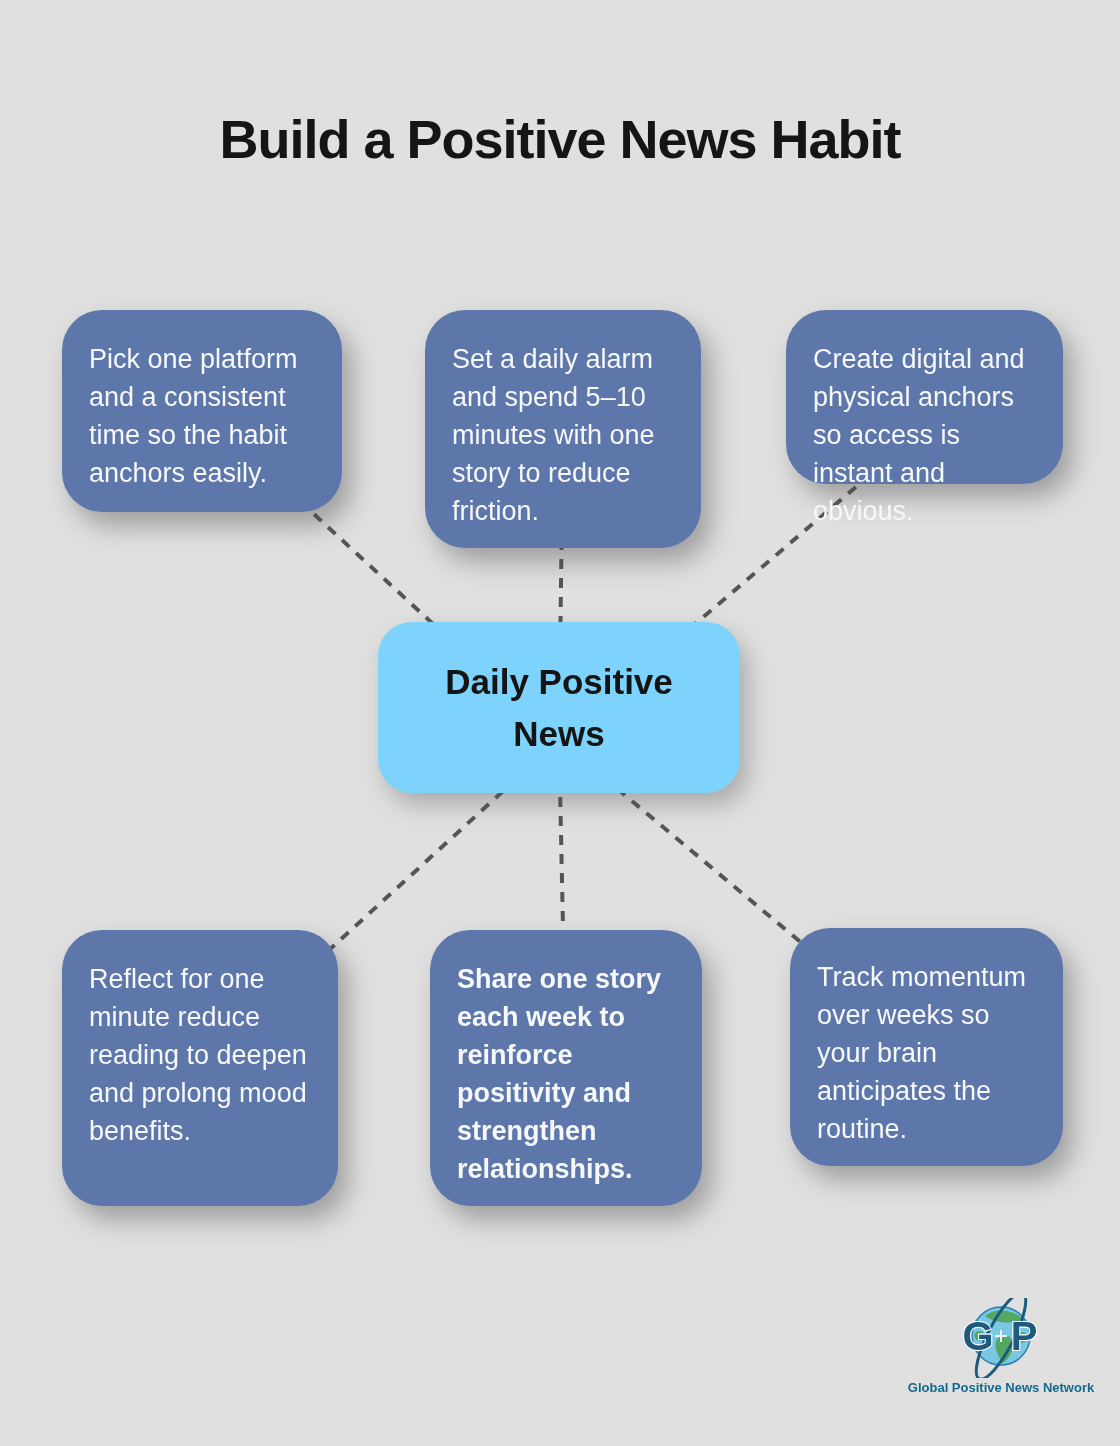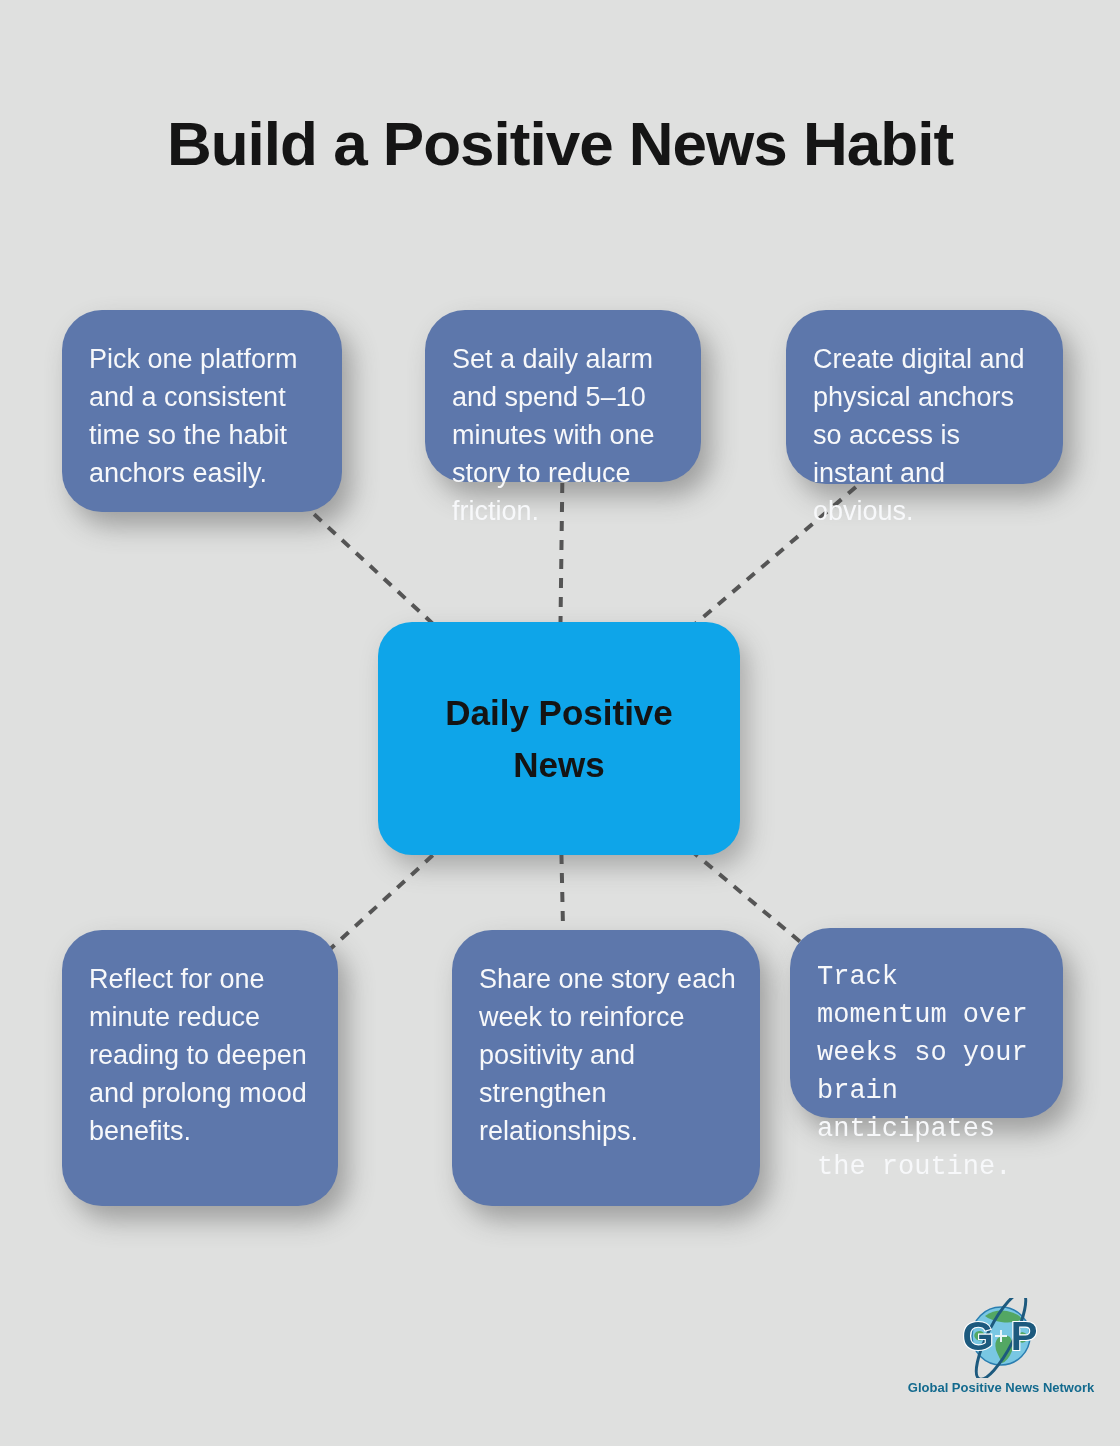"Build a Positive News Habit" .title { font-size: 62px -> 54px }
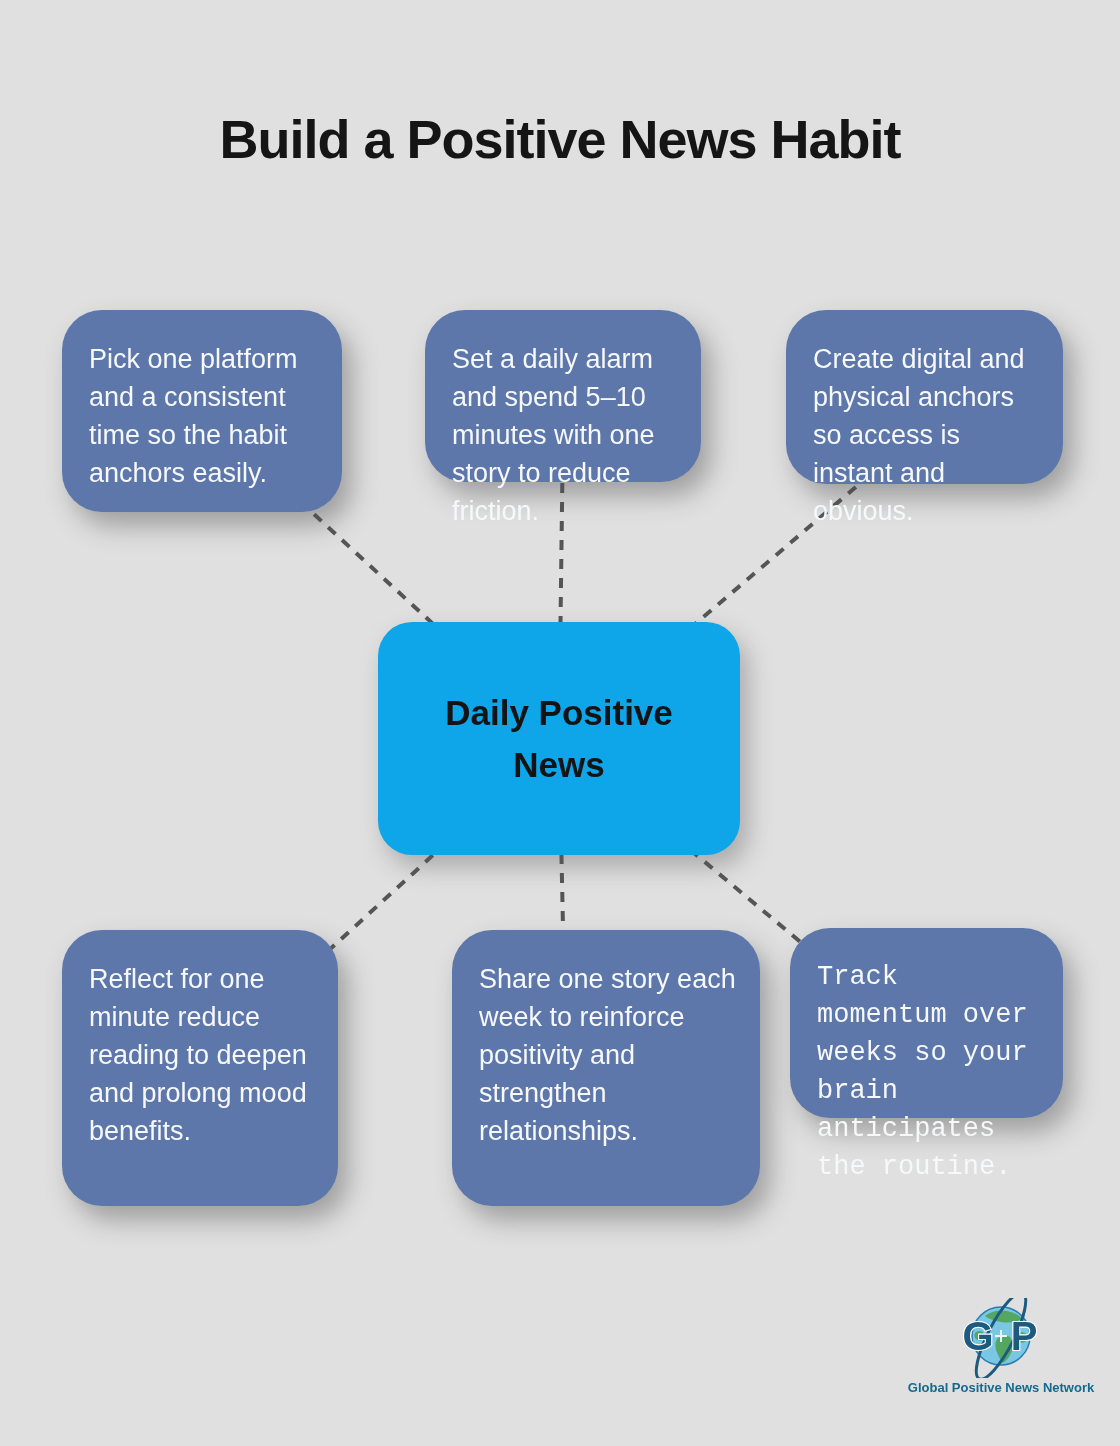"Set a daily alarm and" .node-tm { height: 172px -> 238px }
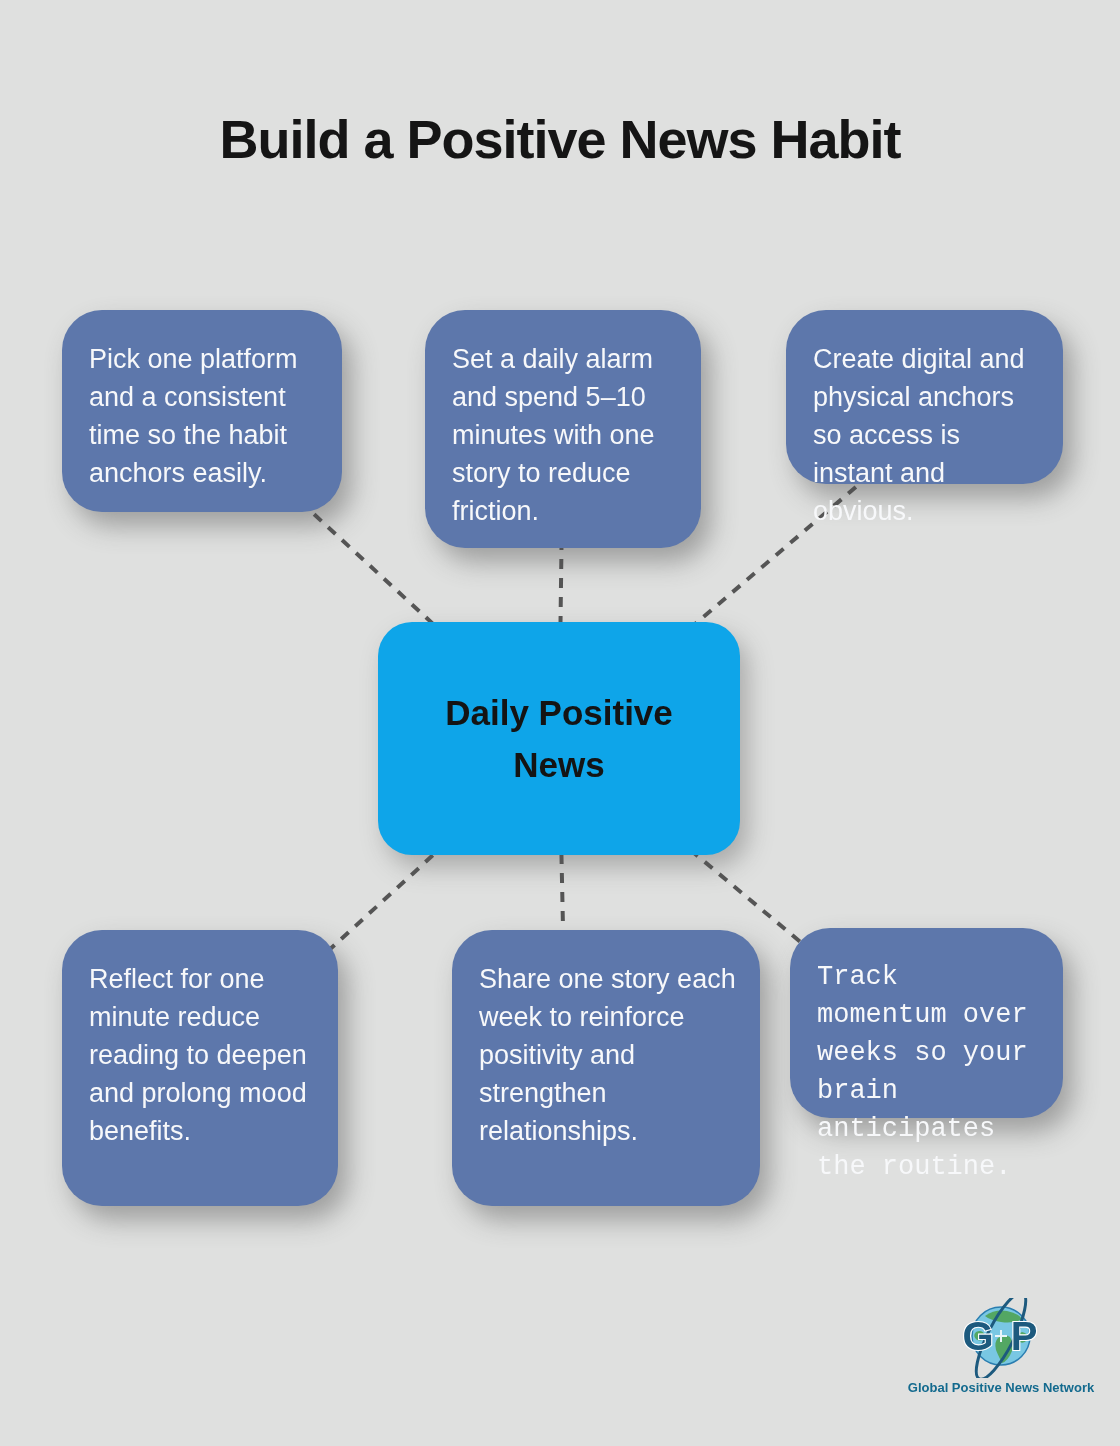"Daily Positive News" .center-node { background: #0ea5e9 -> #7dd3fc; height: 233px -> 171px }
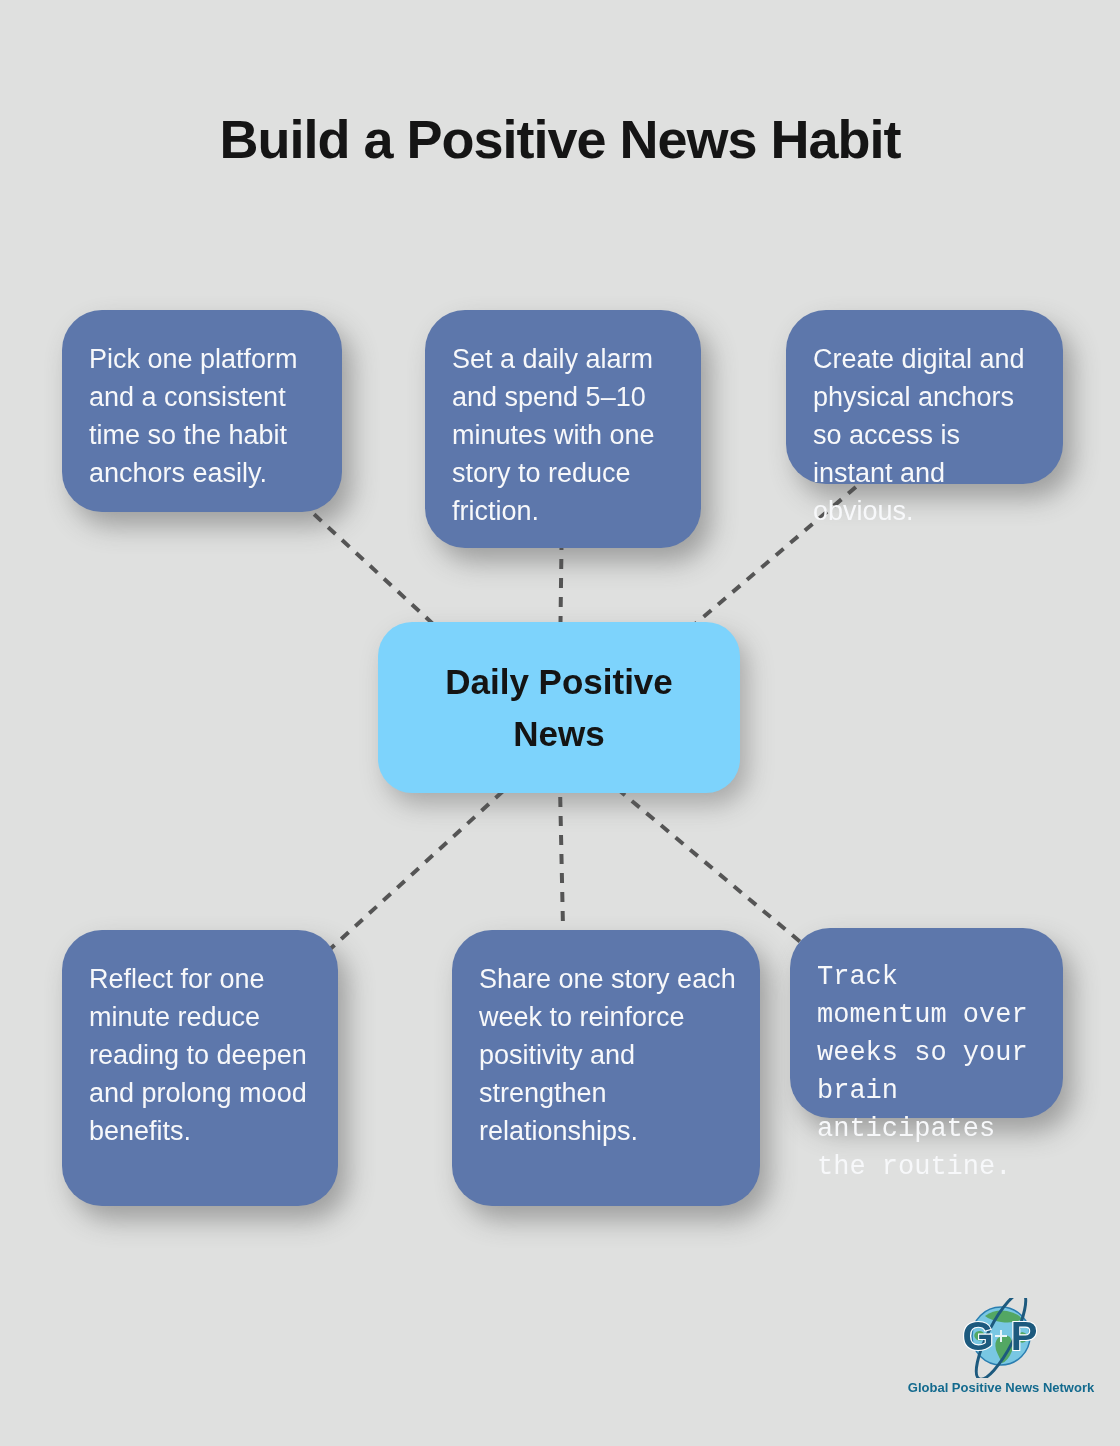"Share one story each week" .node-bm { font-weight: none -> bold; left: 452px -> 430px; width: 308px -> 272px }
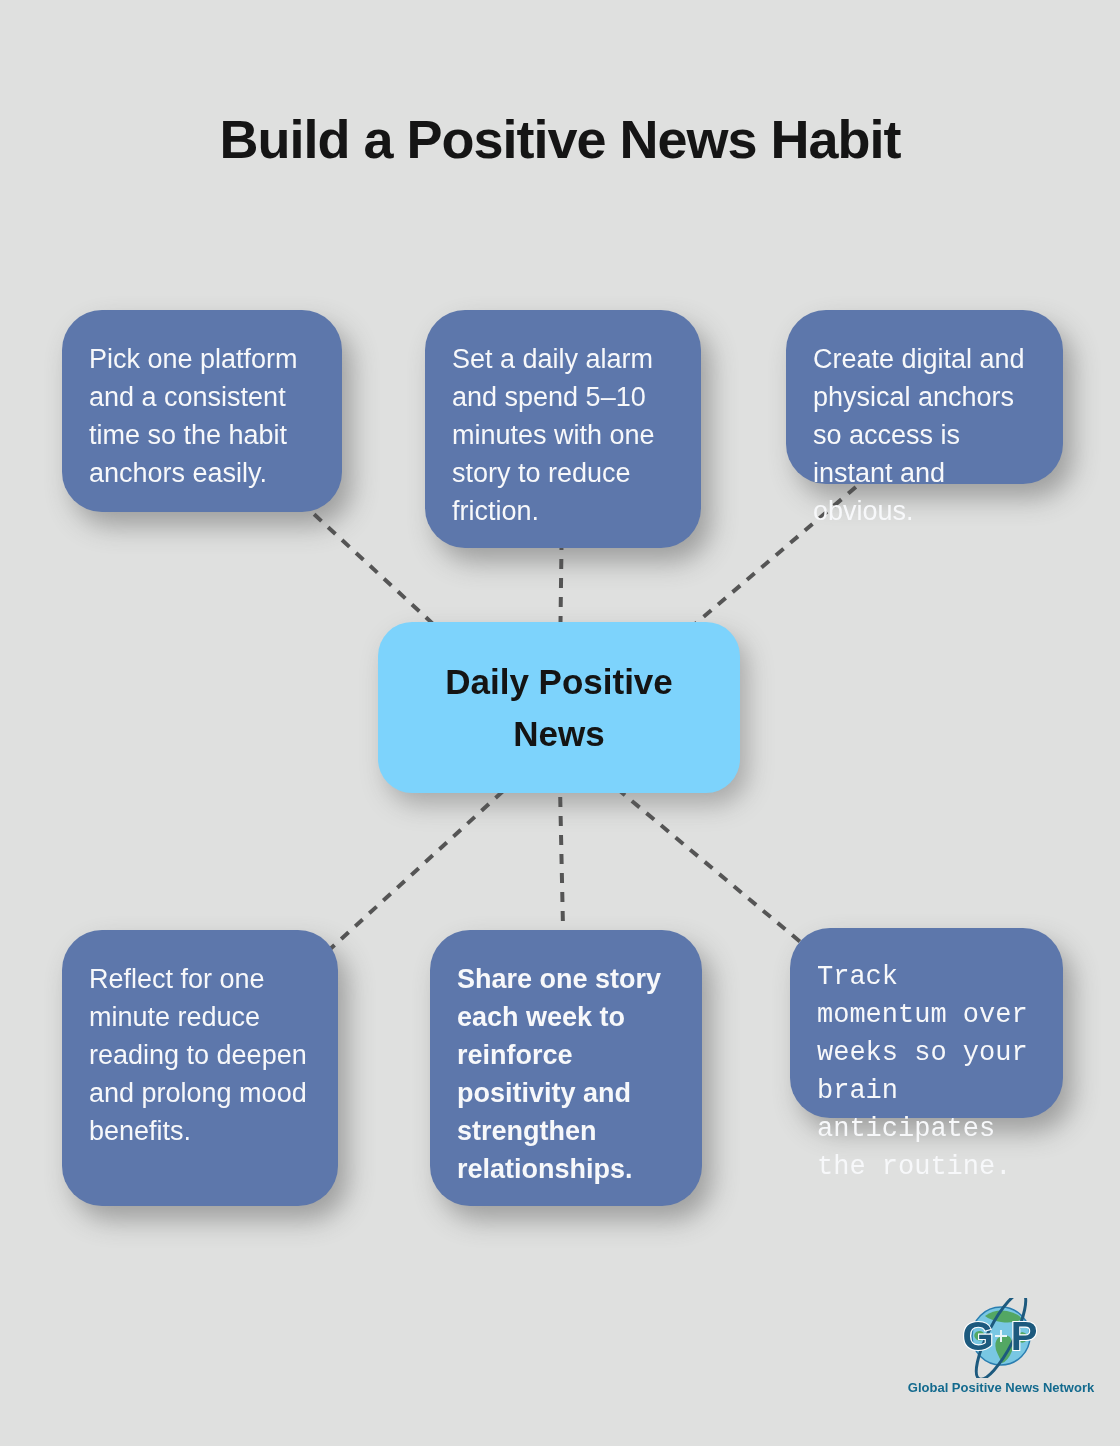"Track momentum over weeks so" .node-br { font-family: Liberation Mono, monospace -> none; height: 190px -> 238px }
